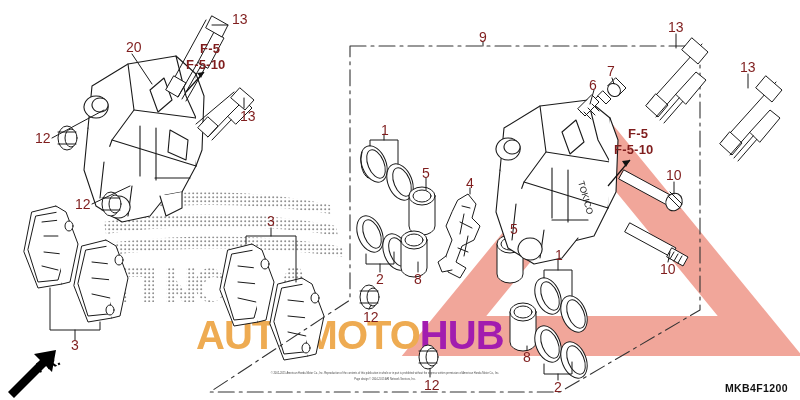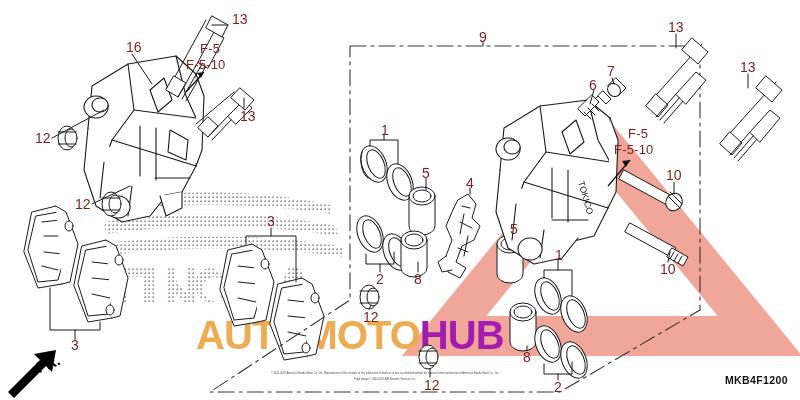"16" div.lbl { text: 16 -> 20 }
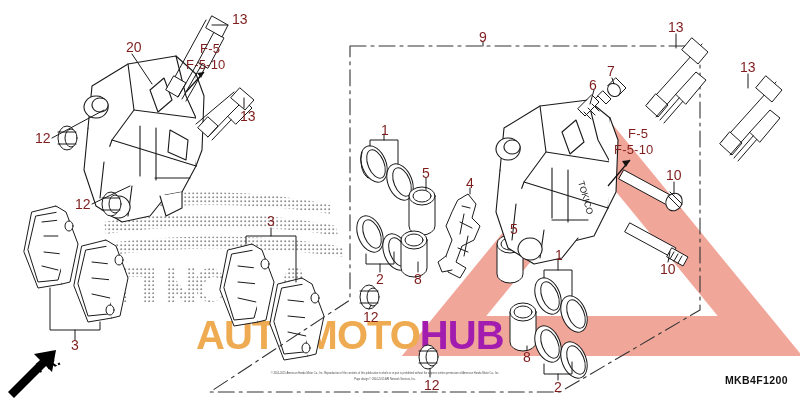"F-5" .bold { font-weight: normal -> bold }
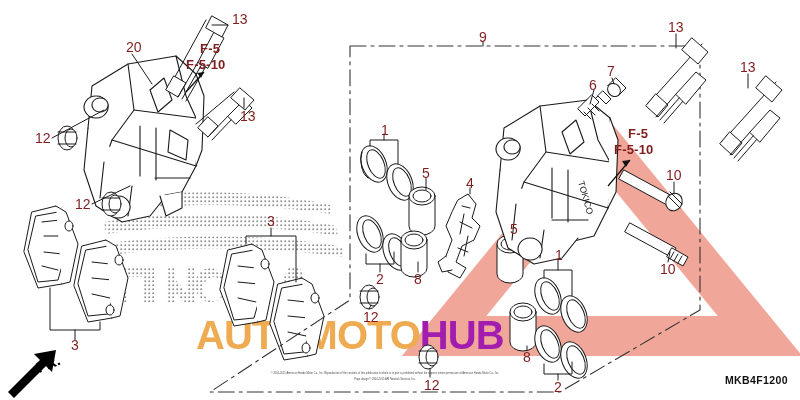"MKB4F1200" .partno { bottom: 14px -> 6px }
